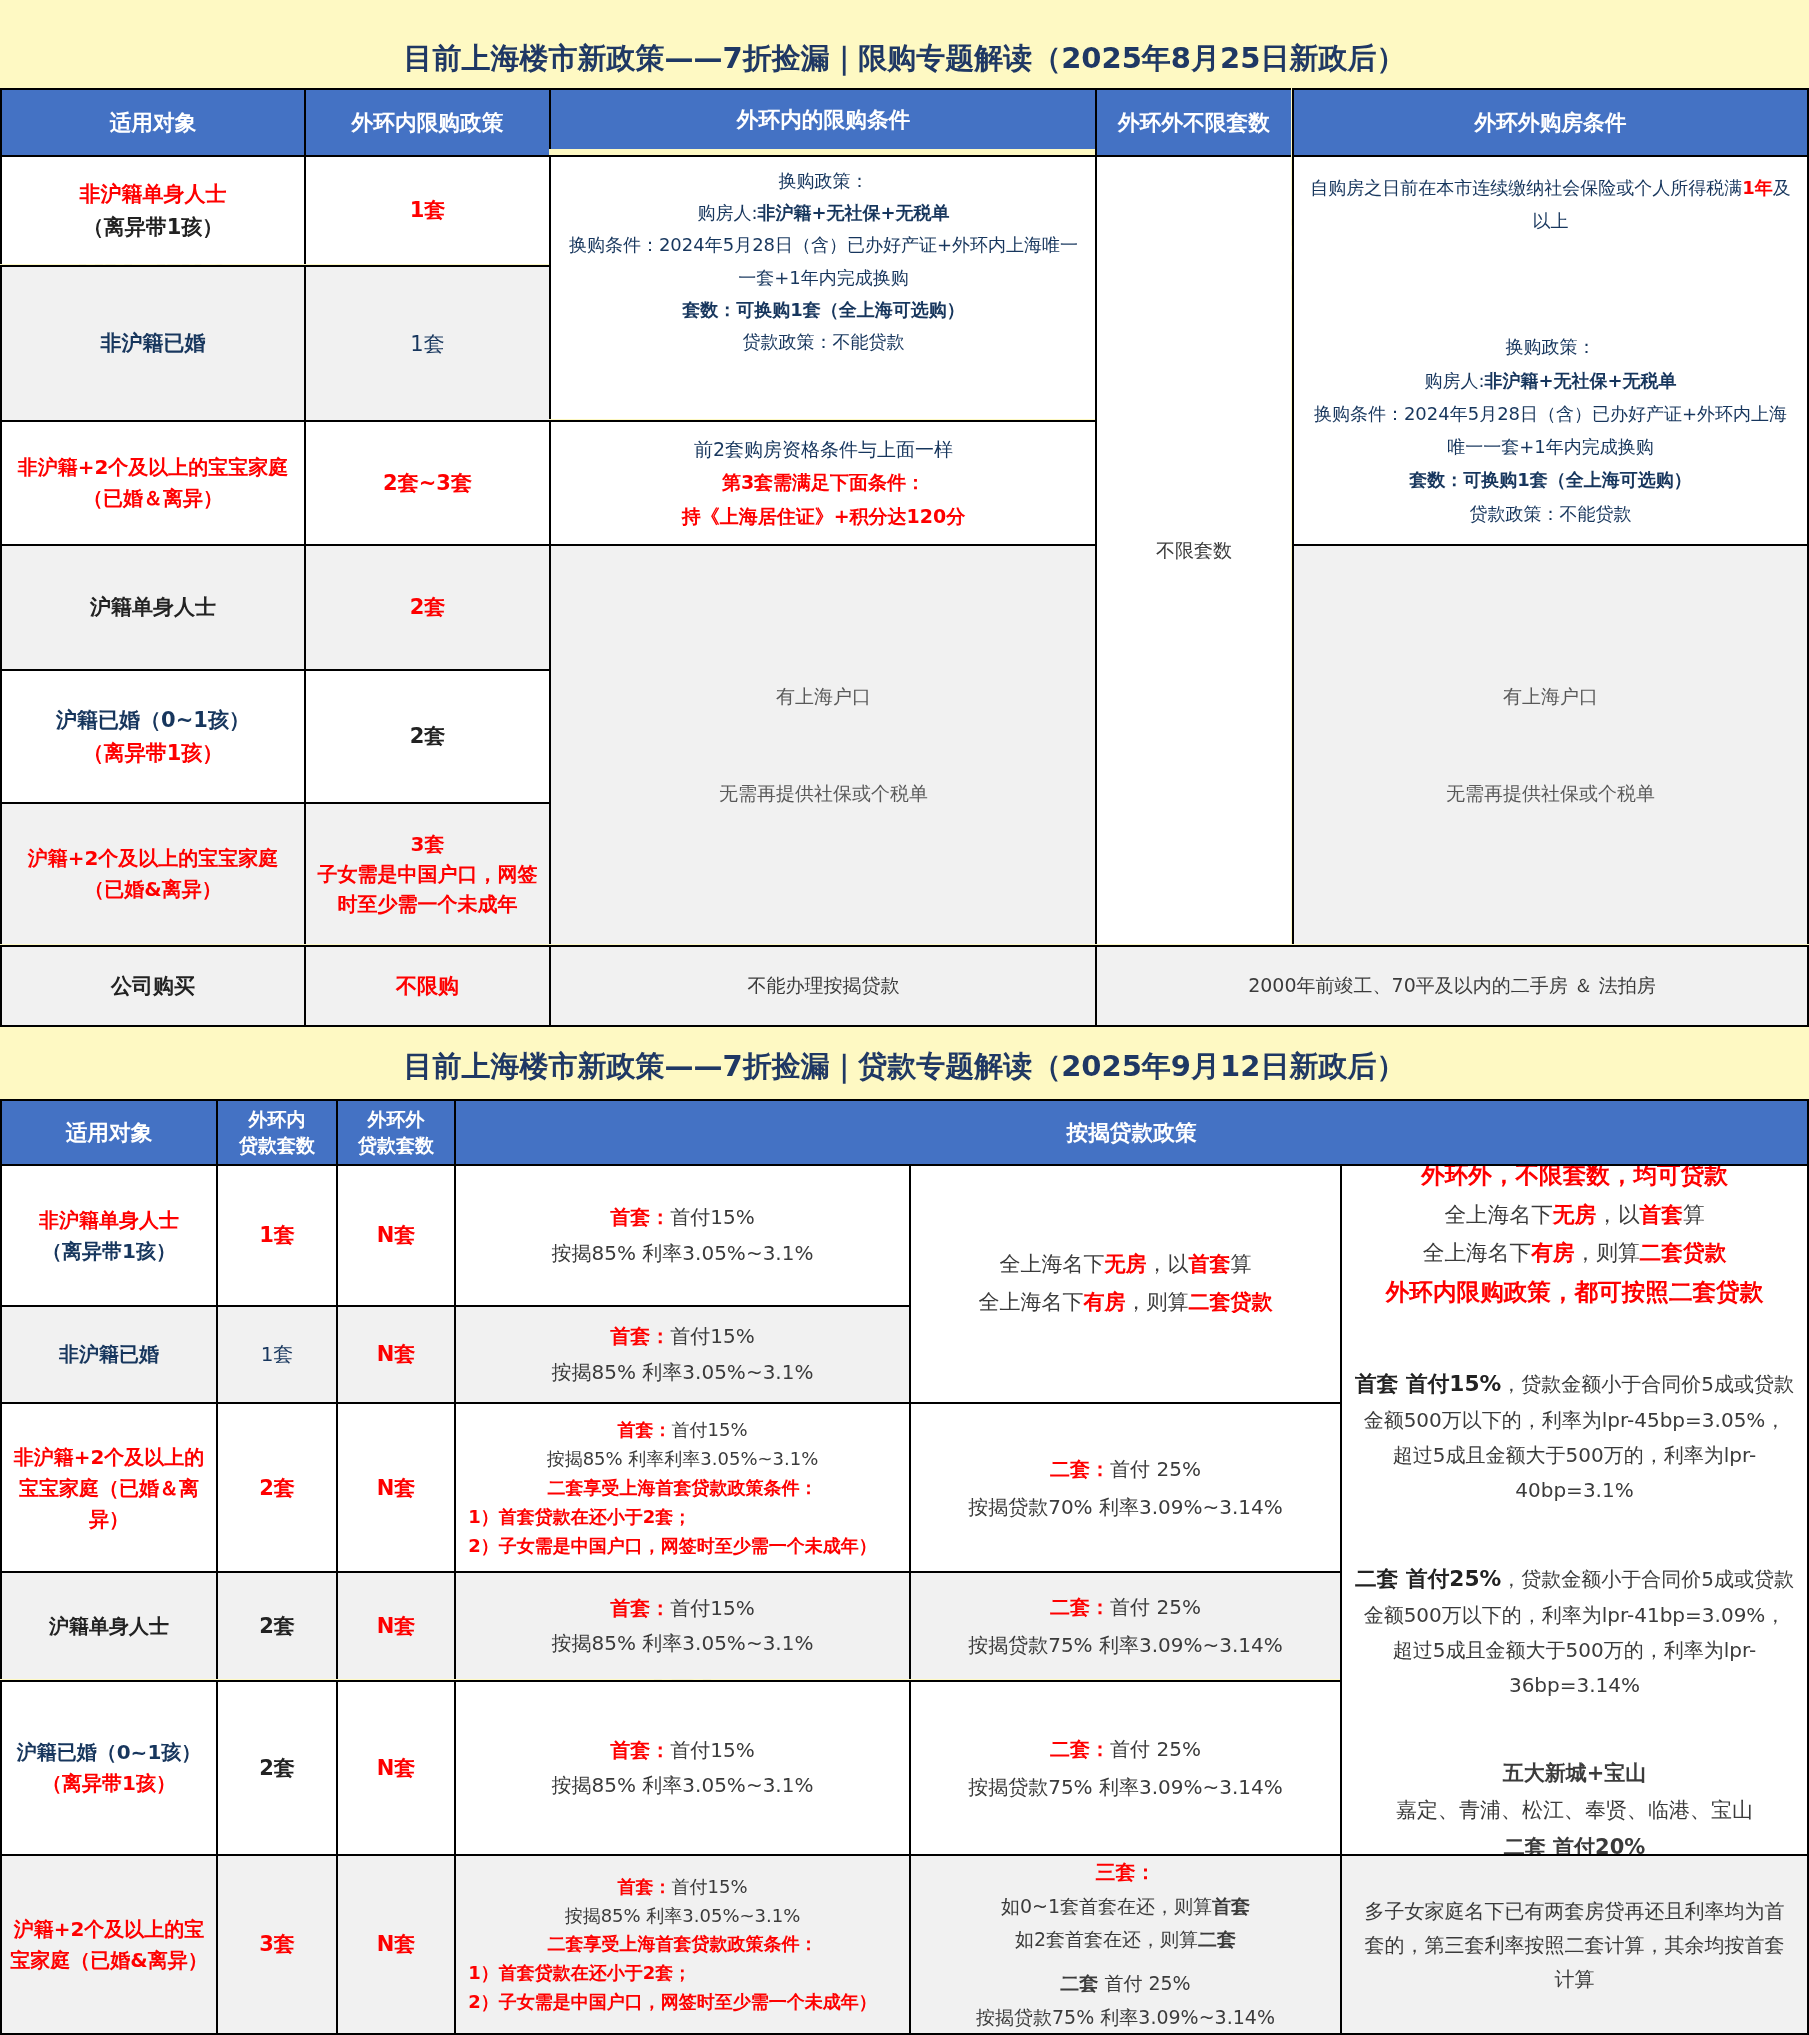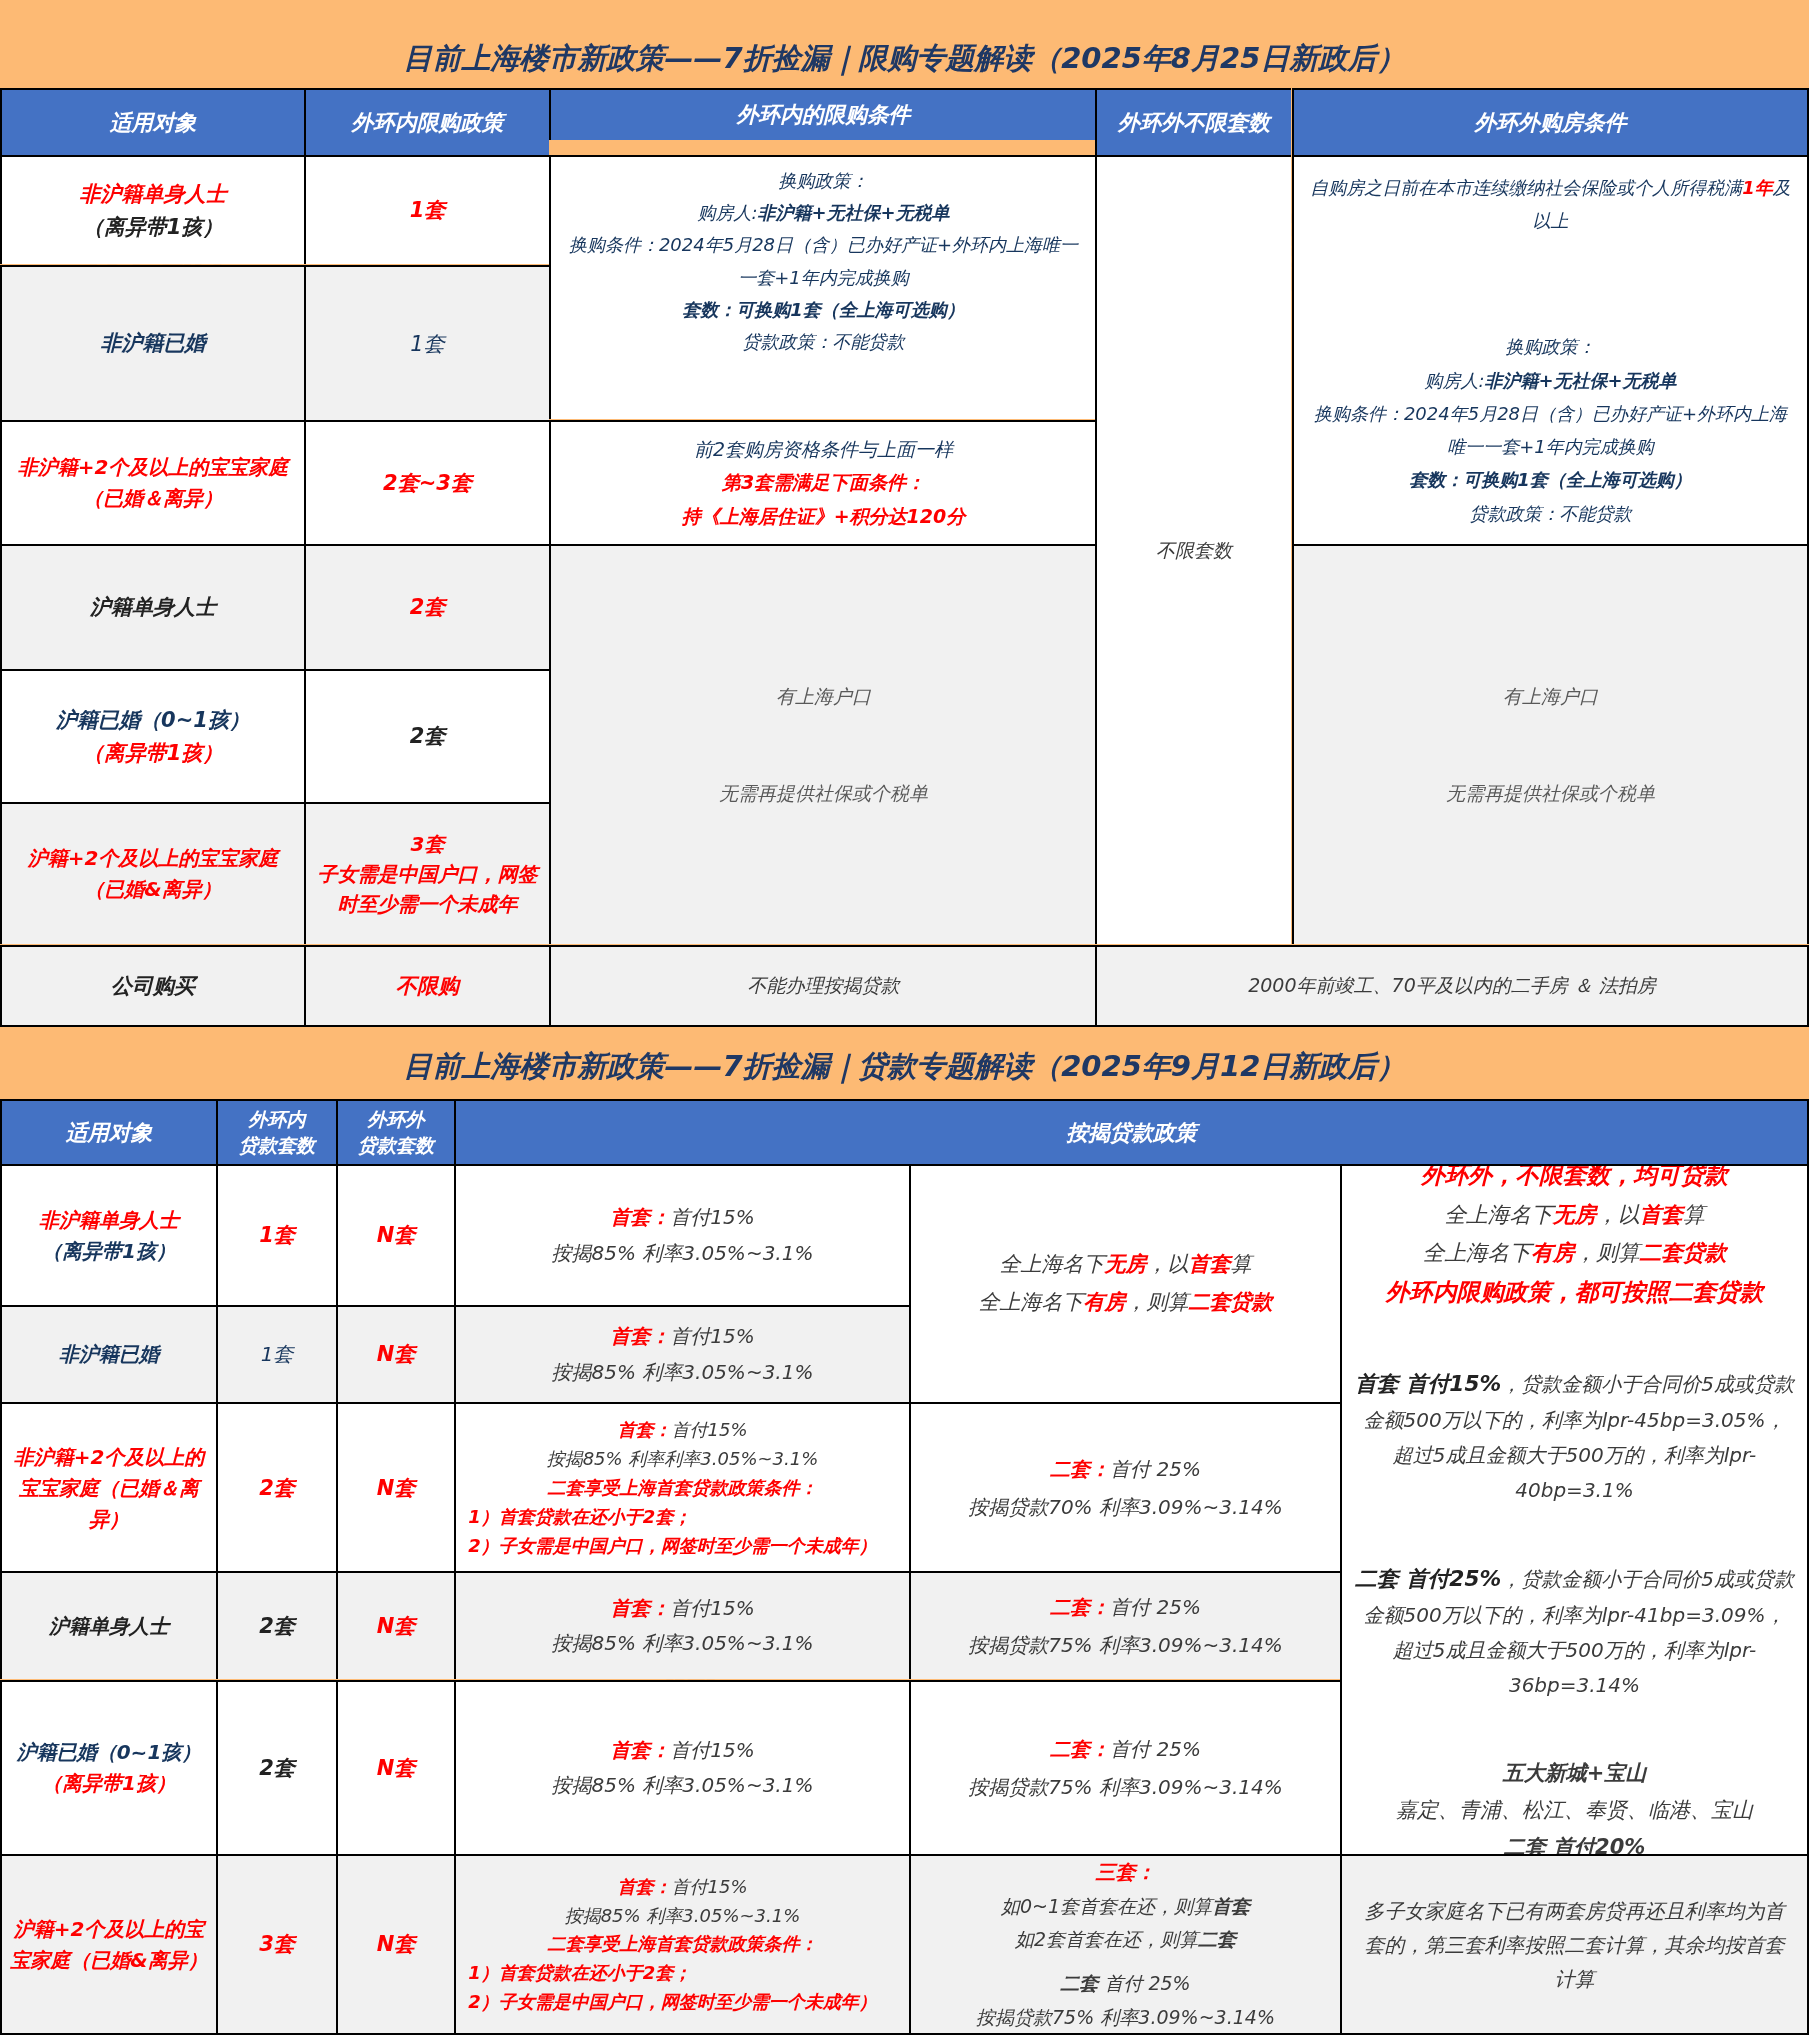"目前上海楼市新政策——7折捡漏｜限购专题解读（2025年8月25日新政后）" .canvas { background: #fdba74 -> #fef9c3; font-style: italic -> none }
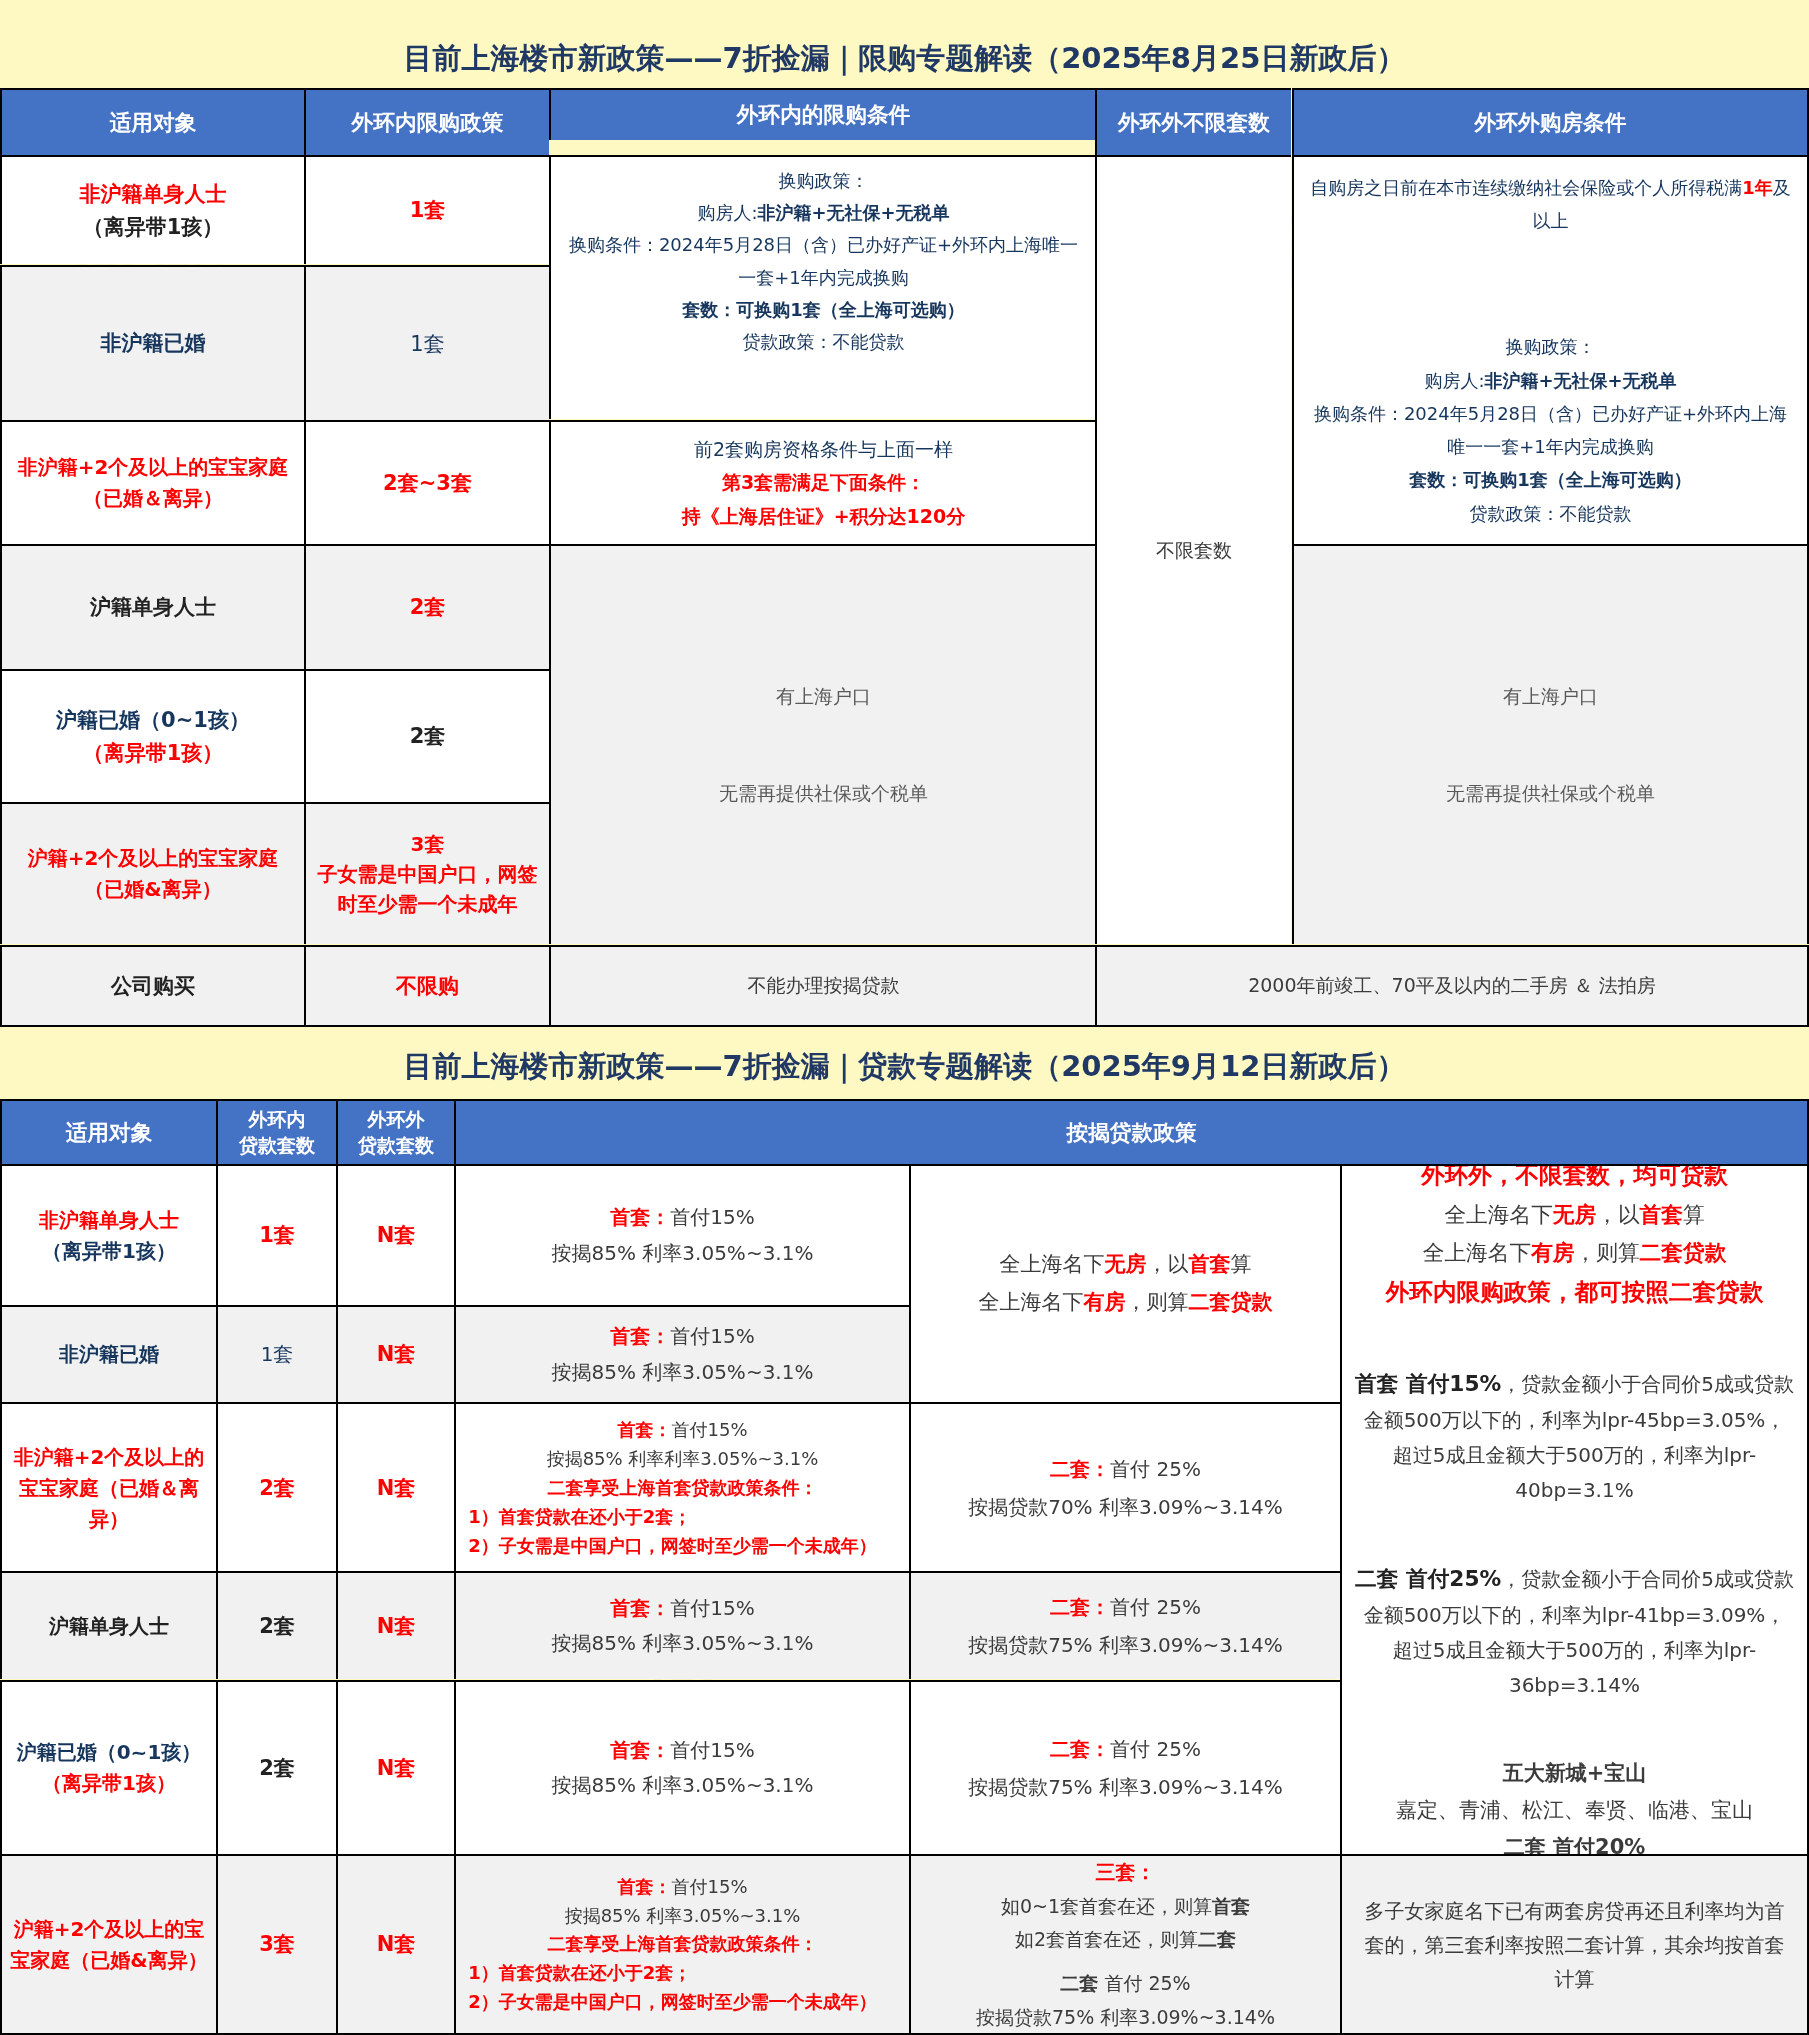"外环内的限购条件" div.cell { height: 52px -> 61px }
